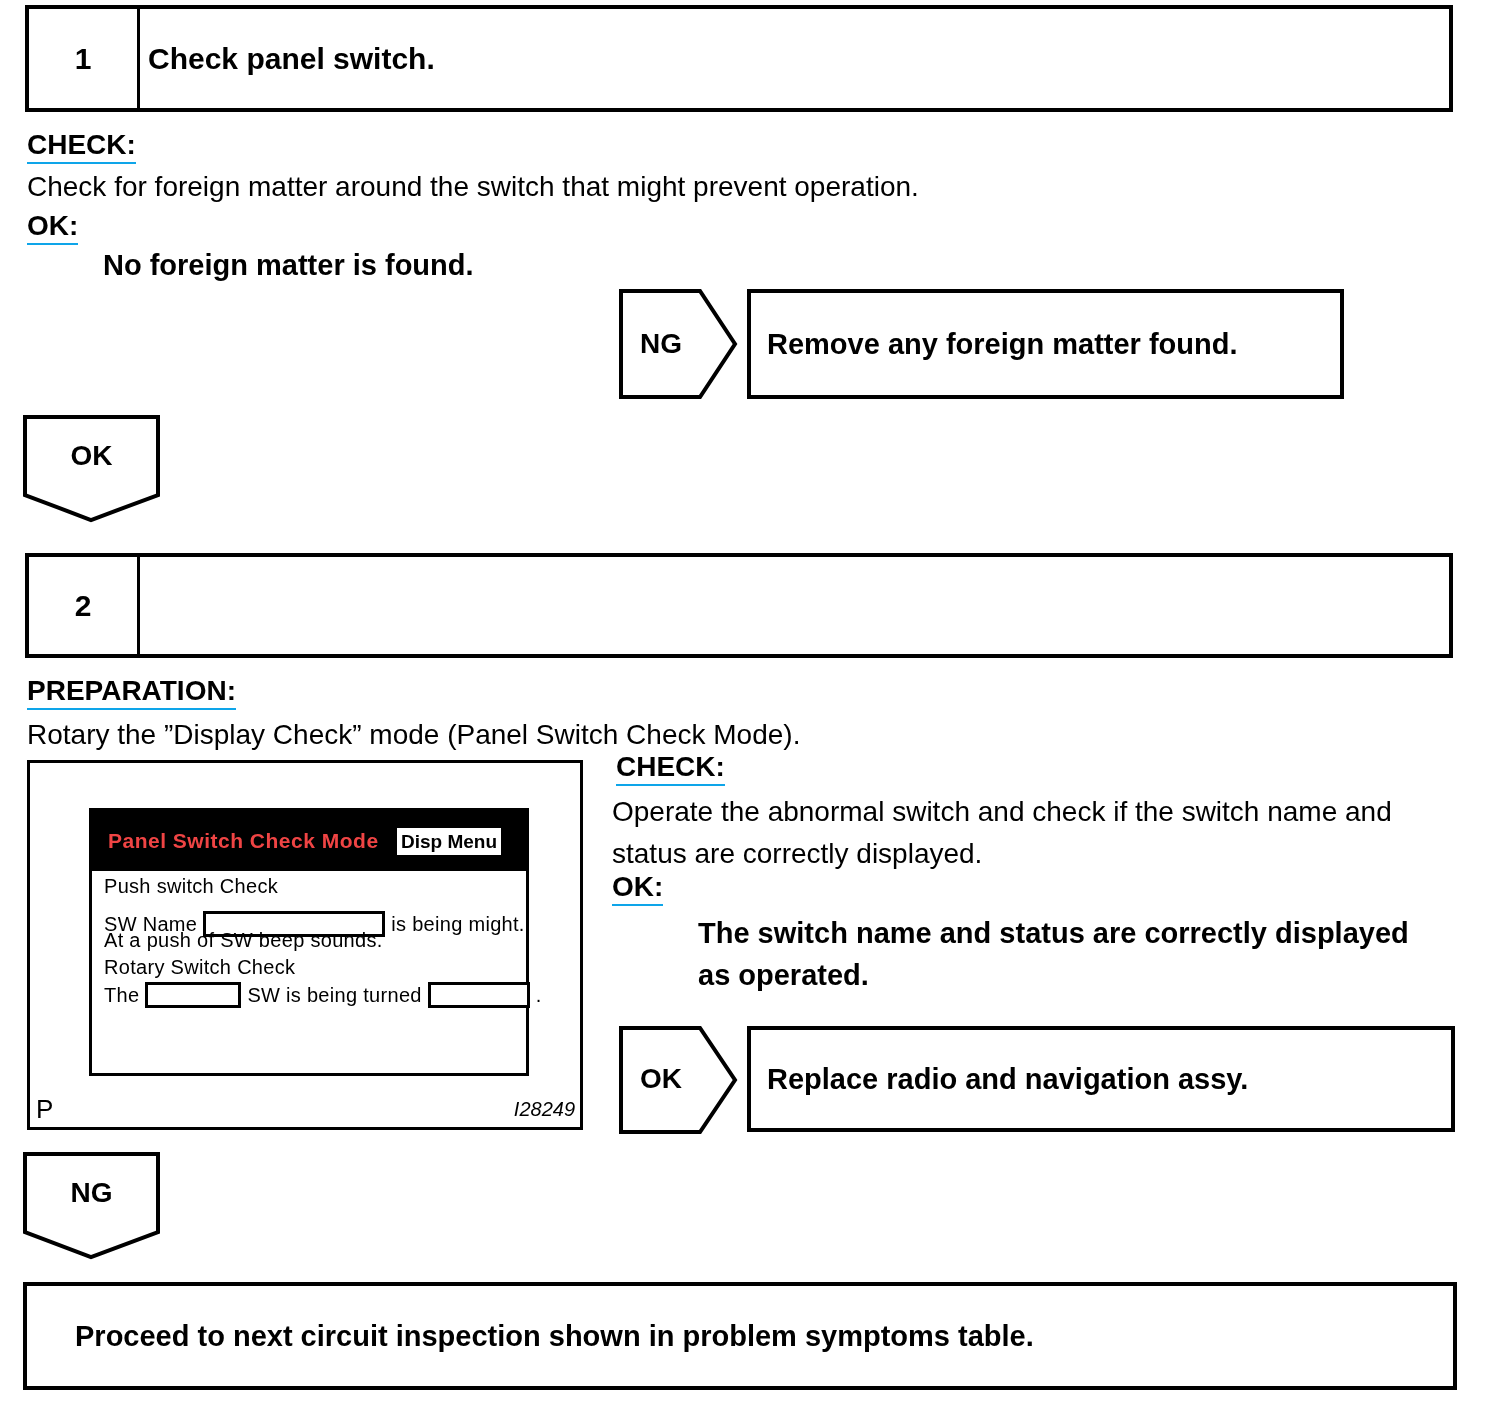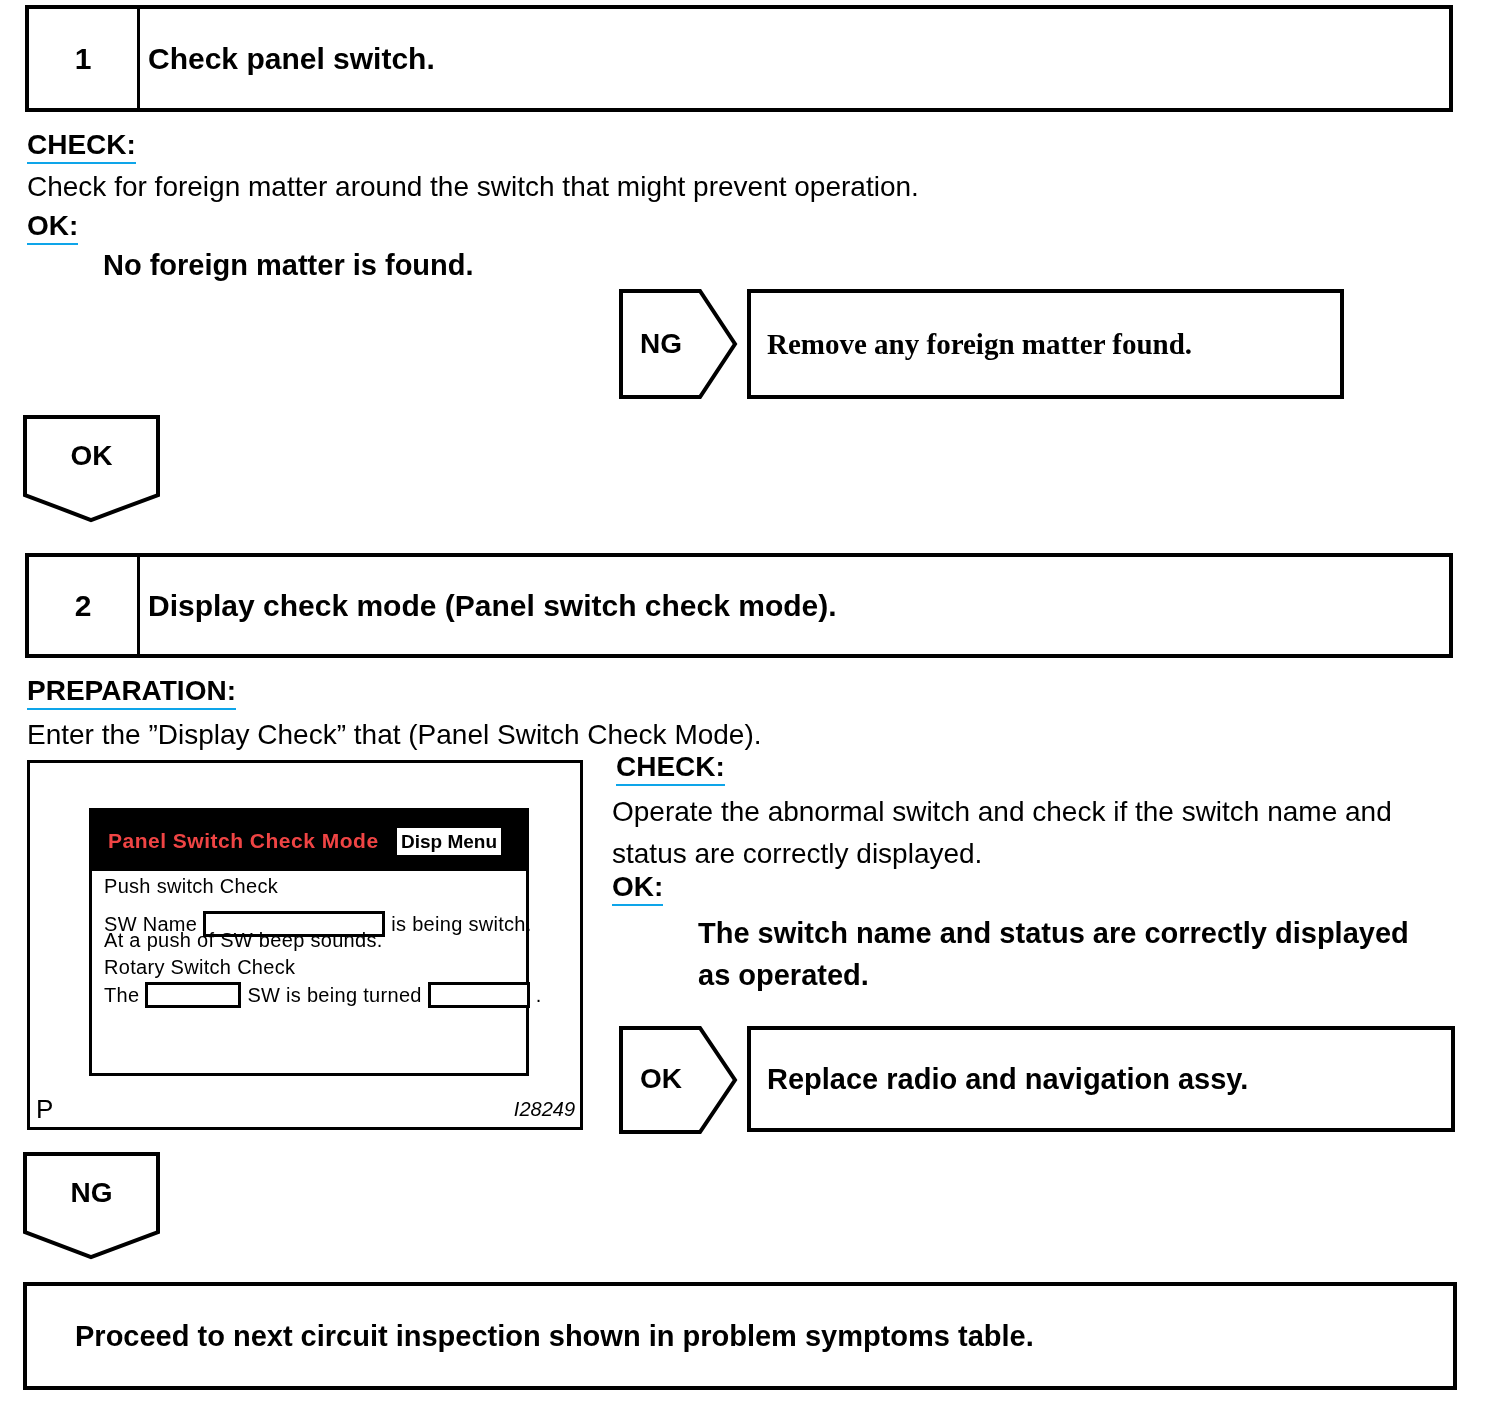"Remove any foreign matter found." div.abs { font-family: Liberation Serif, serif -> none }
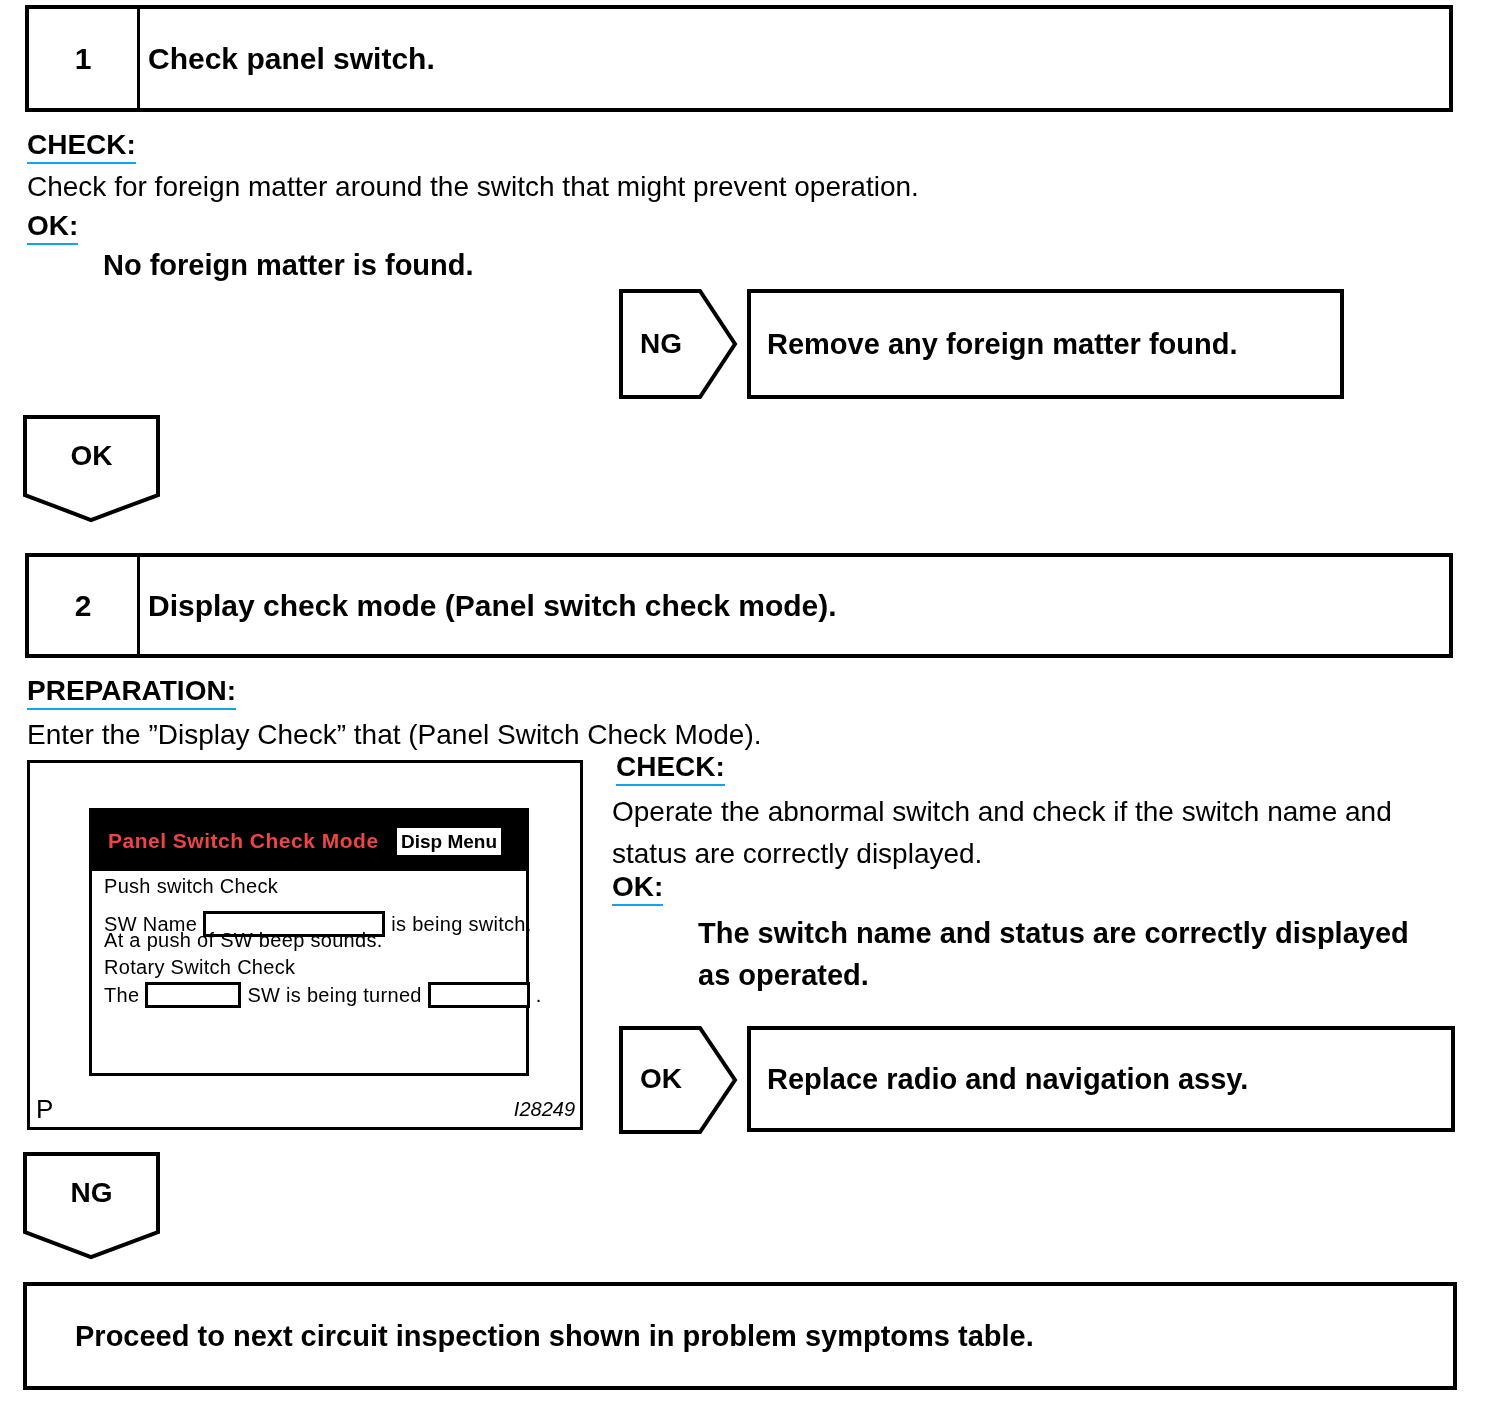"Display check mode (Panel switch" div.step-title { html: <div>Display check mode (Panel switch check mode).</div> -> none }
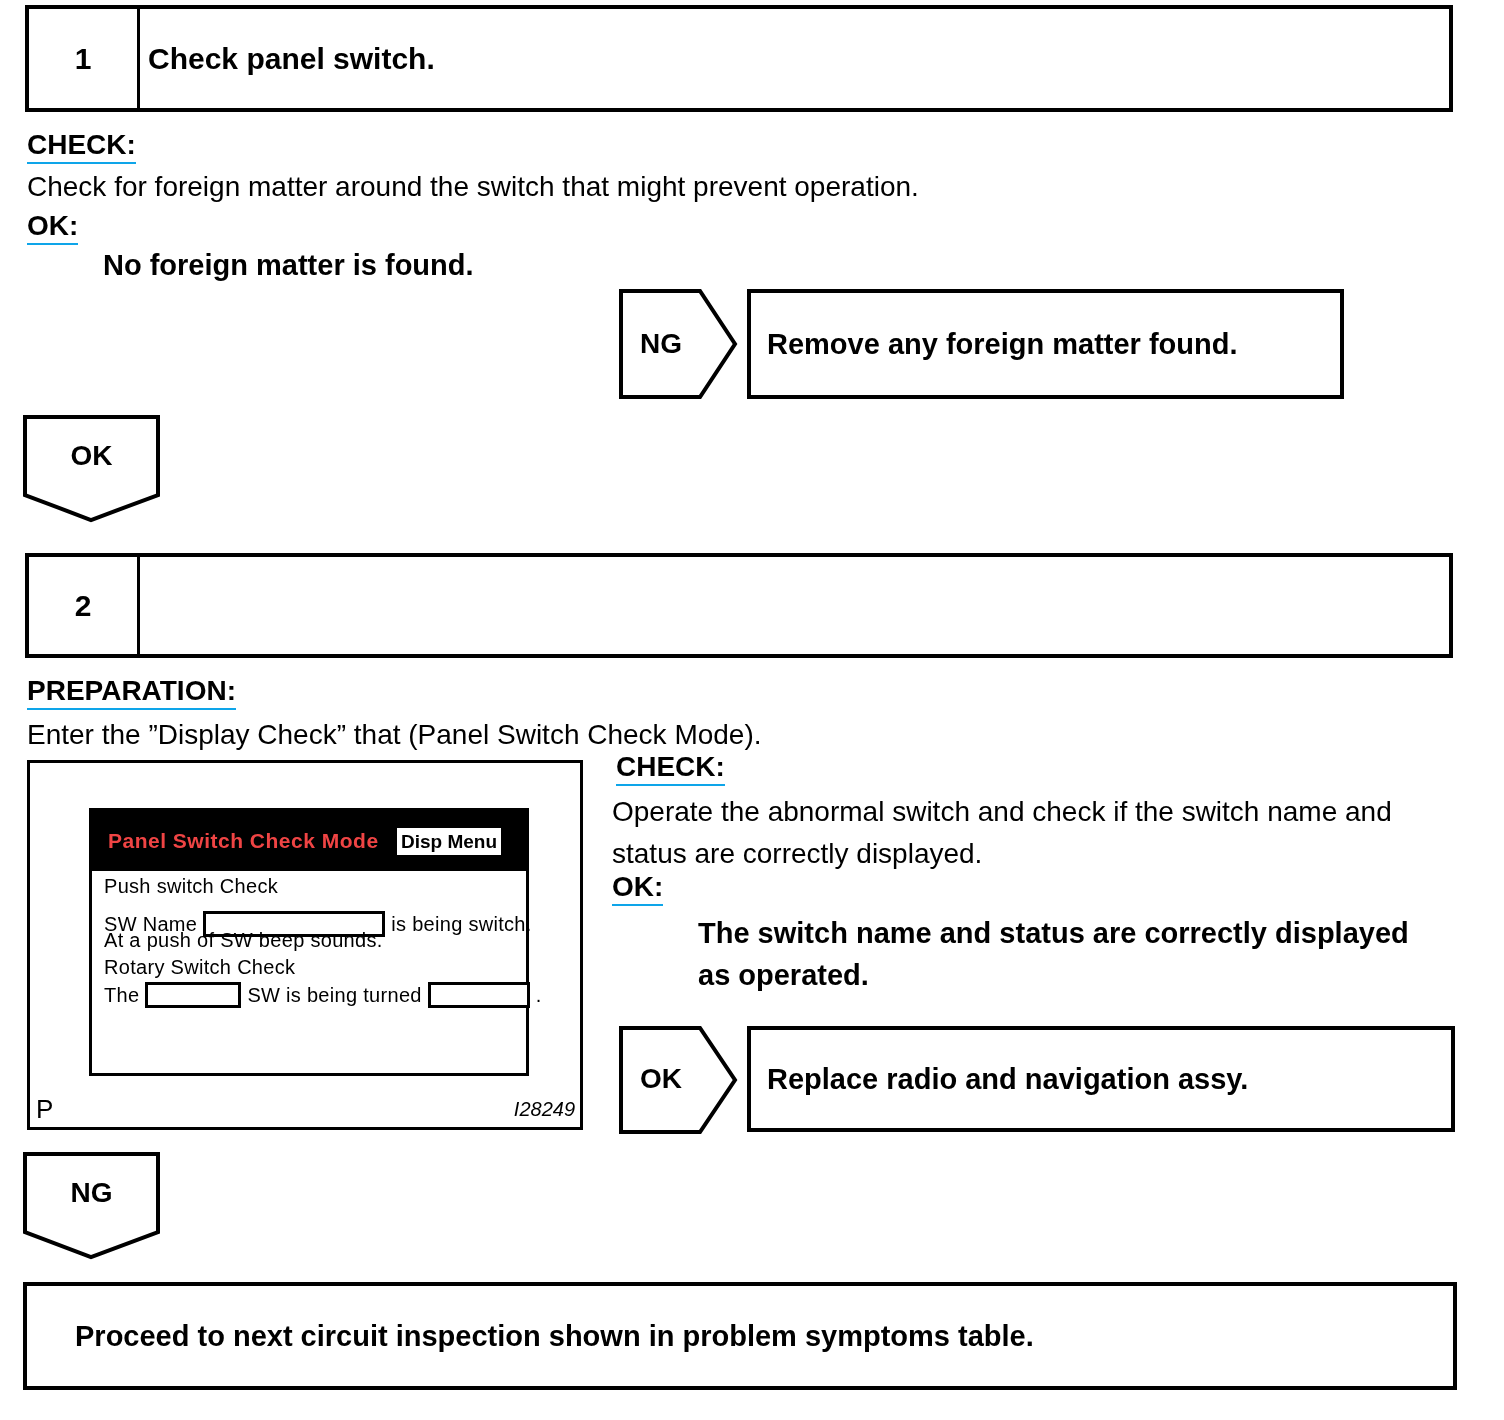"Enter the ”Display Check” that" div.abs { text: Enter the ”Display Check” that -> Rotary the ”Display Check” mode }
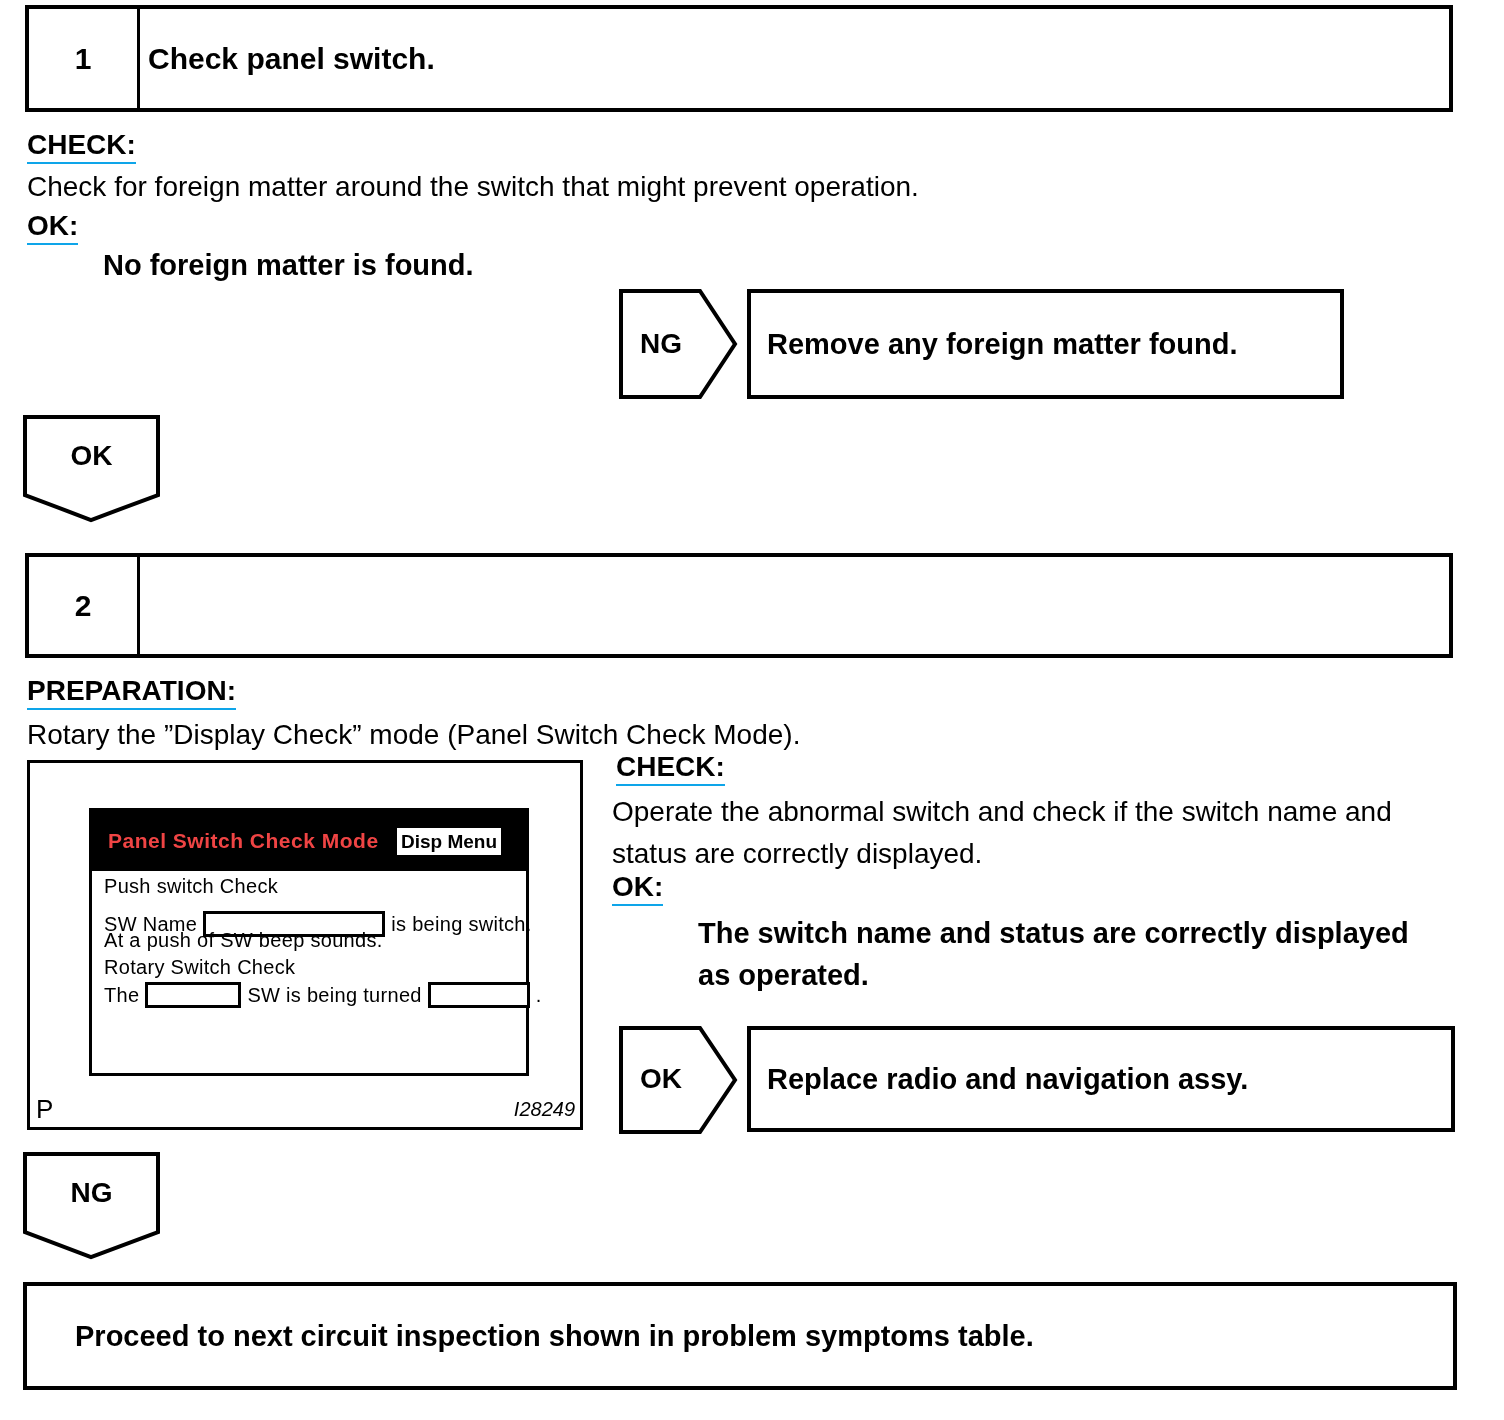"is being switch." span { text: switch -> might }
